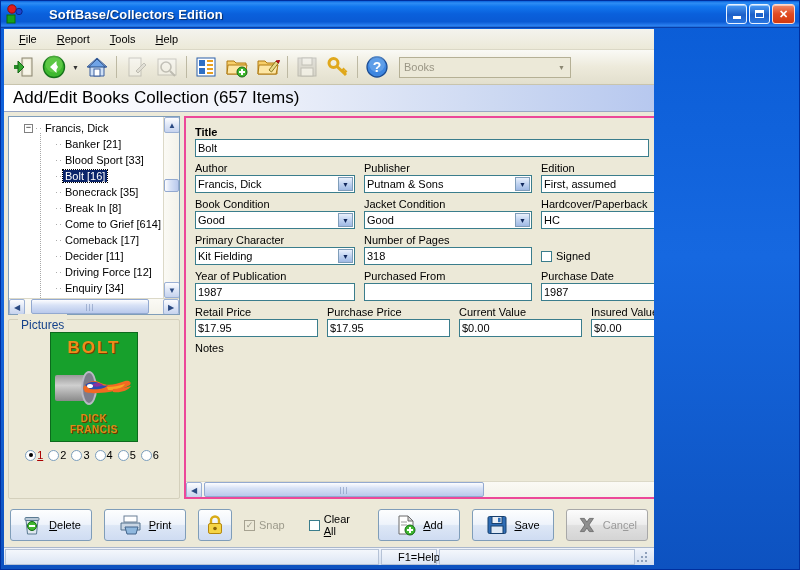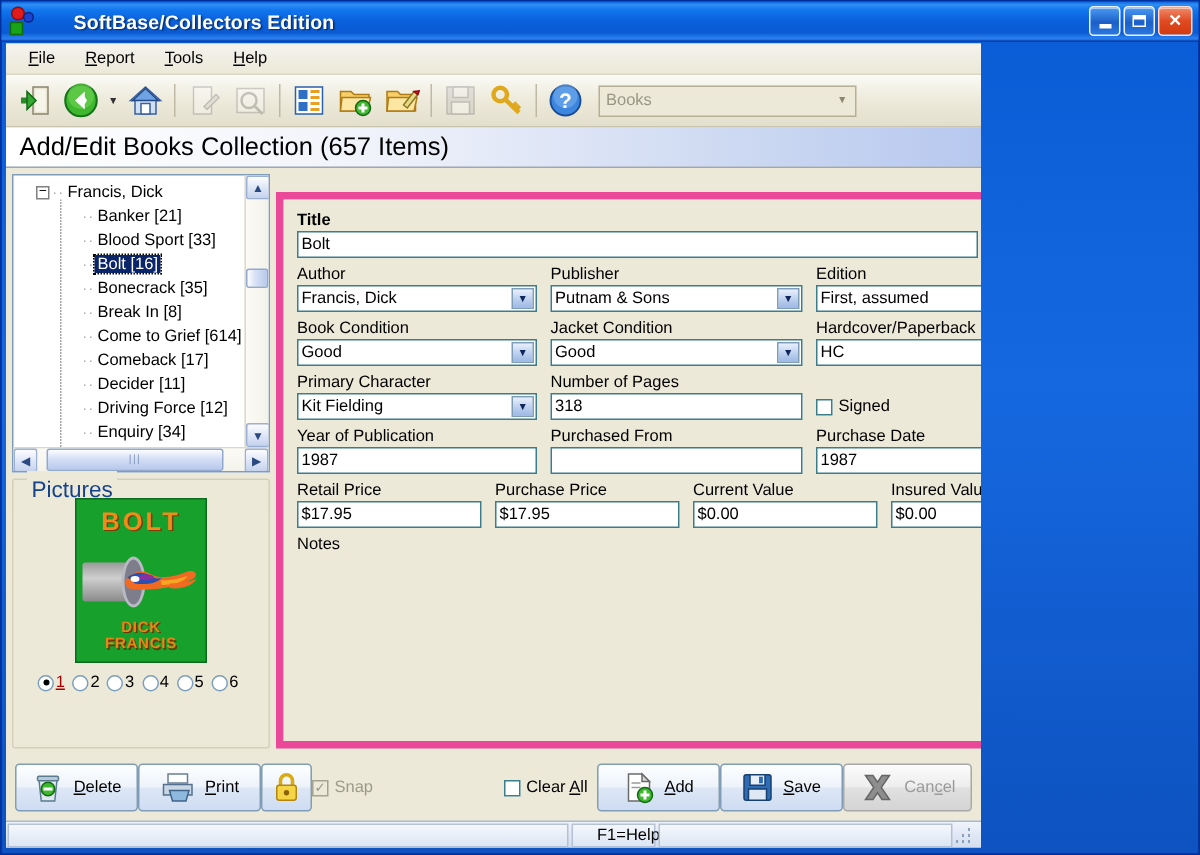"Title" #form-outer { border: 5px solid #ec4899 -> 2px solid #ec4899; flex-direction: row -> column; margin-top: 12px -> none }
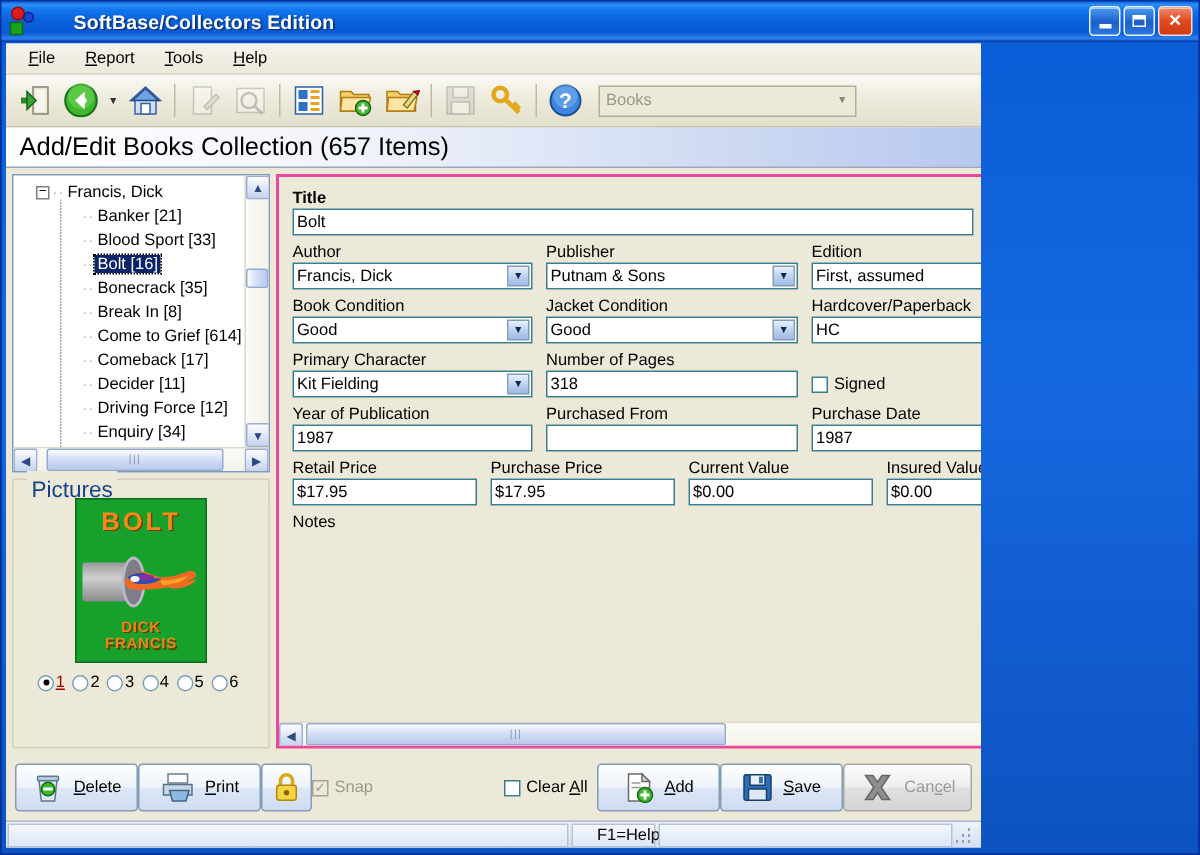"Pictures" #pictures-legend { font-size: 15px -> 12px }
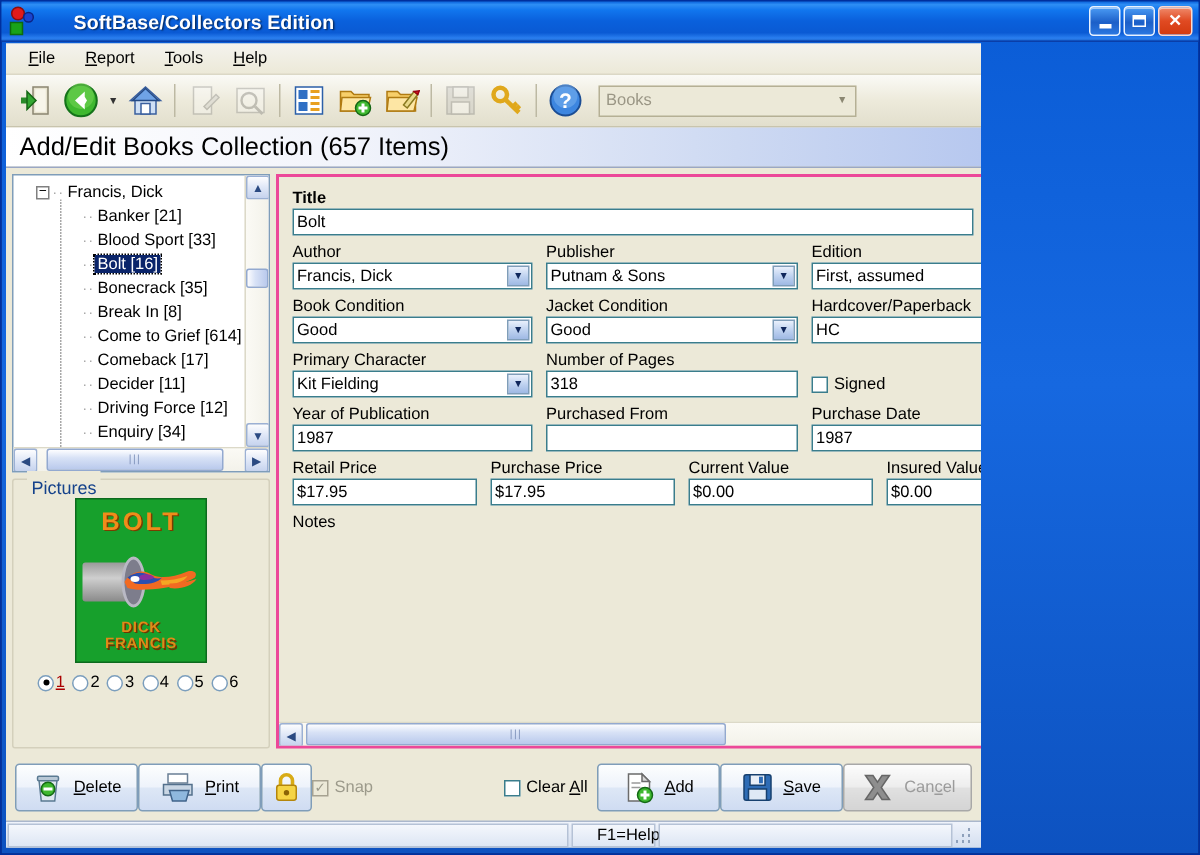"Delete" #btnbar { gap: 0 -> 12px }
